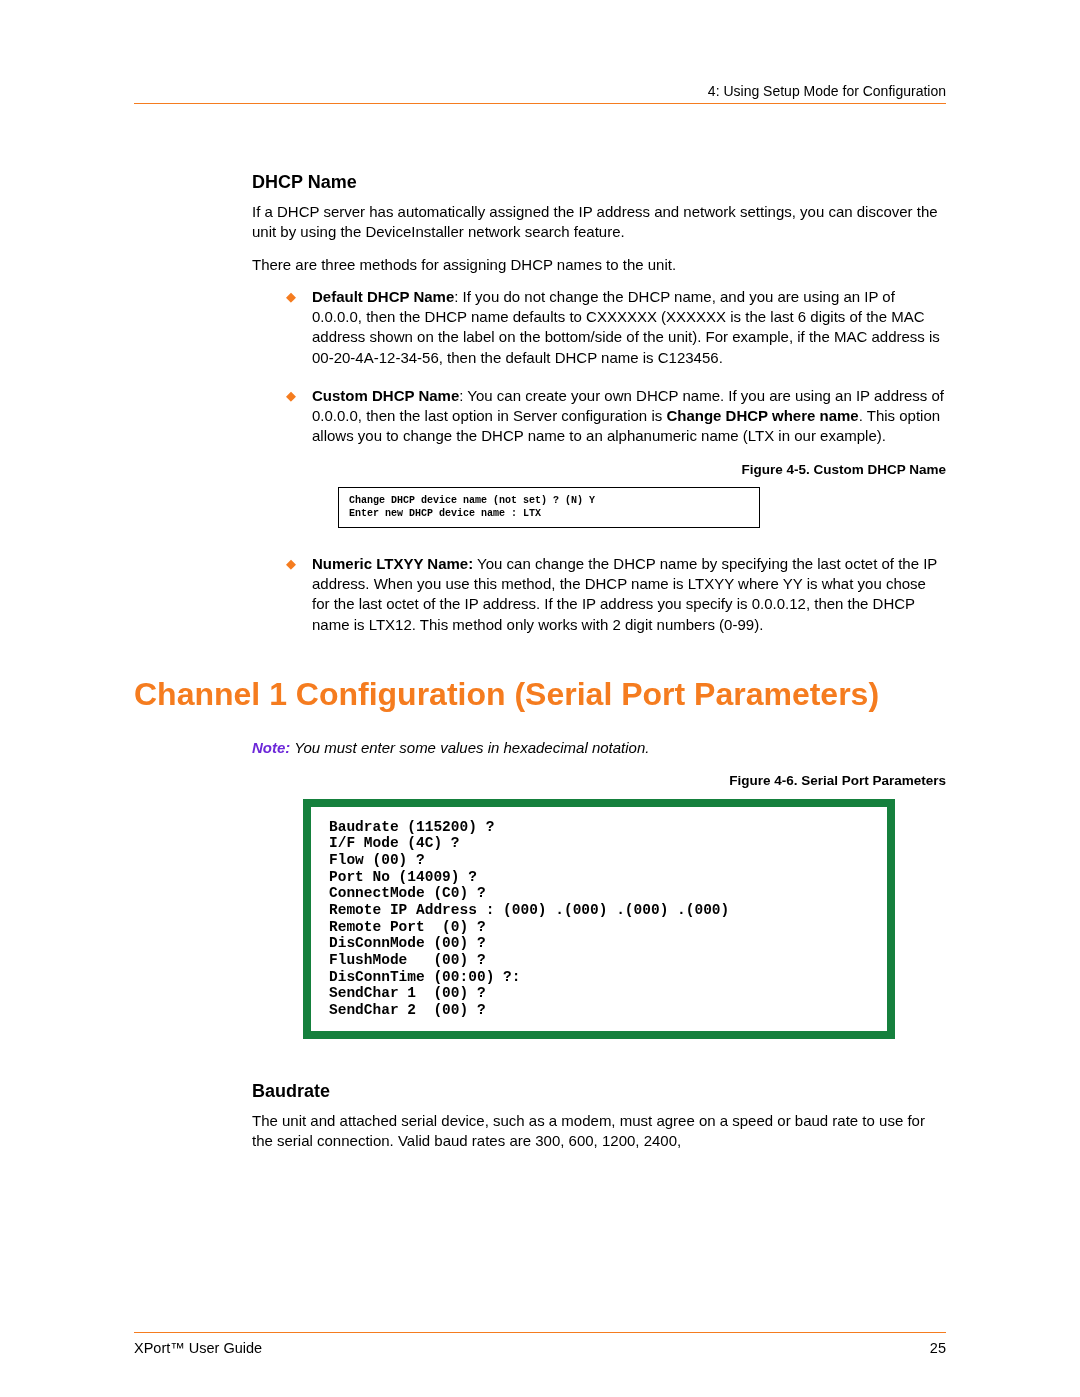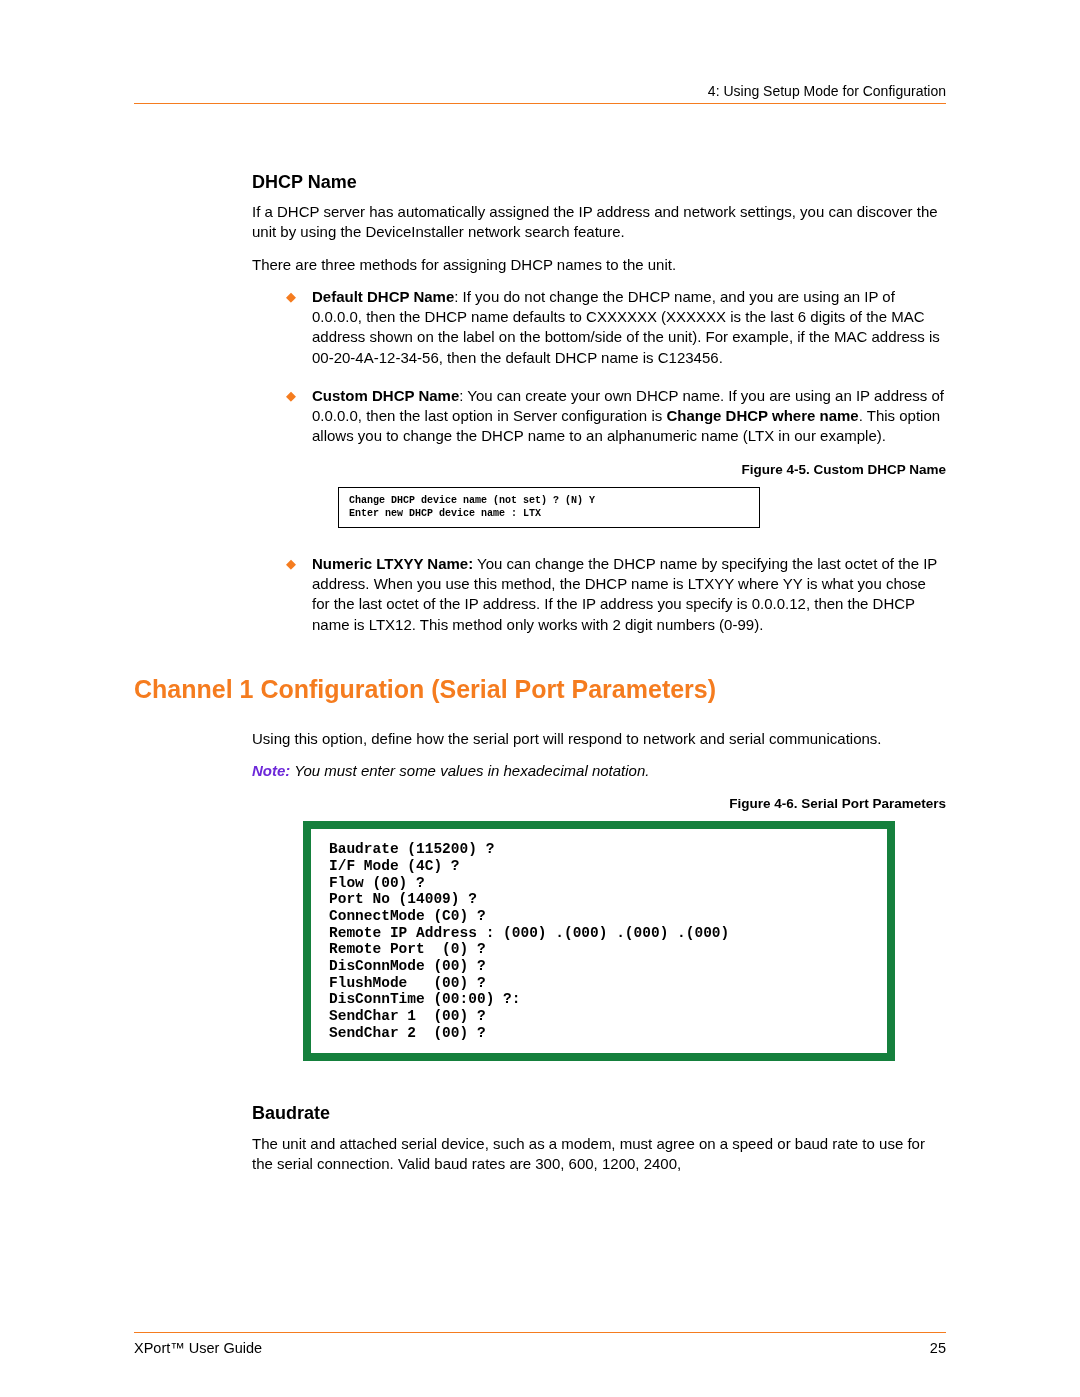"Channel 1 Configuration (Serial Port" h1.orange { font-size: 25px -> 32px }
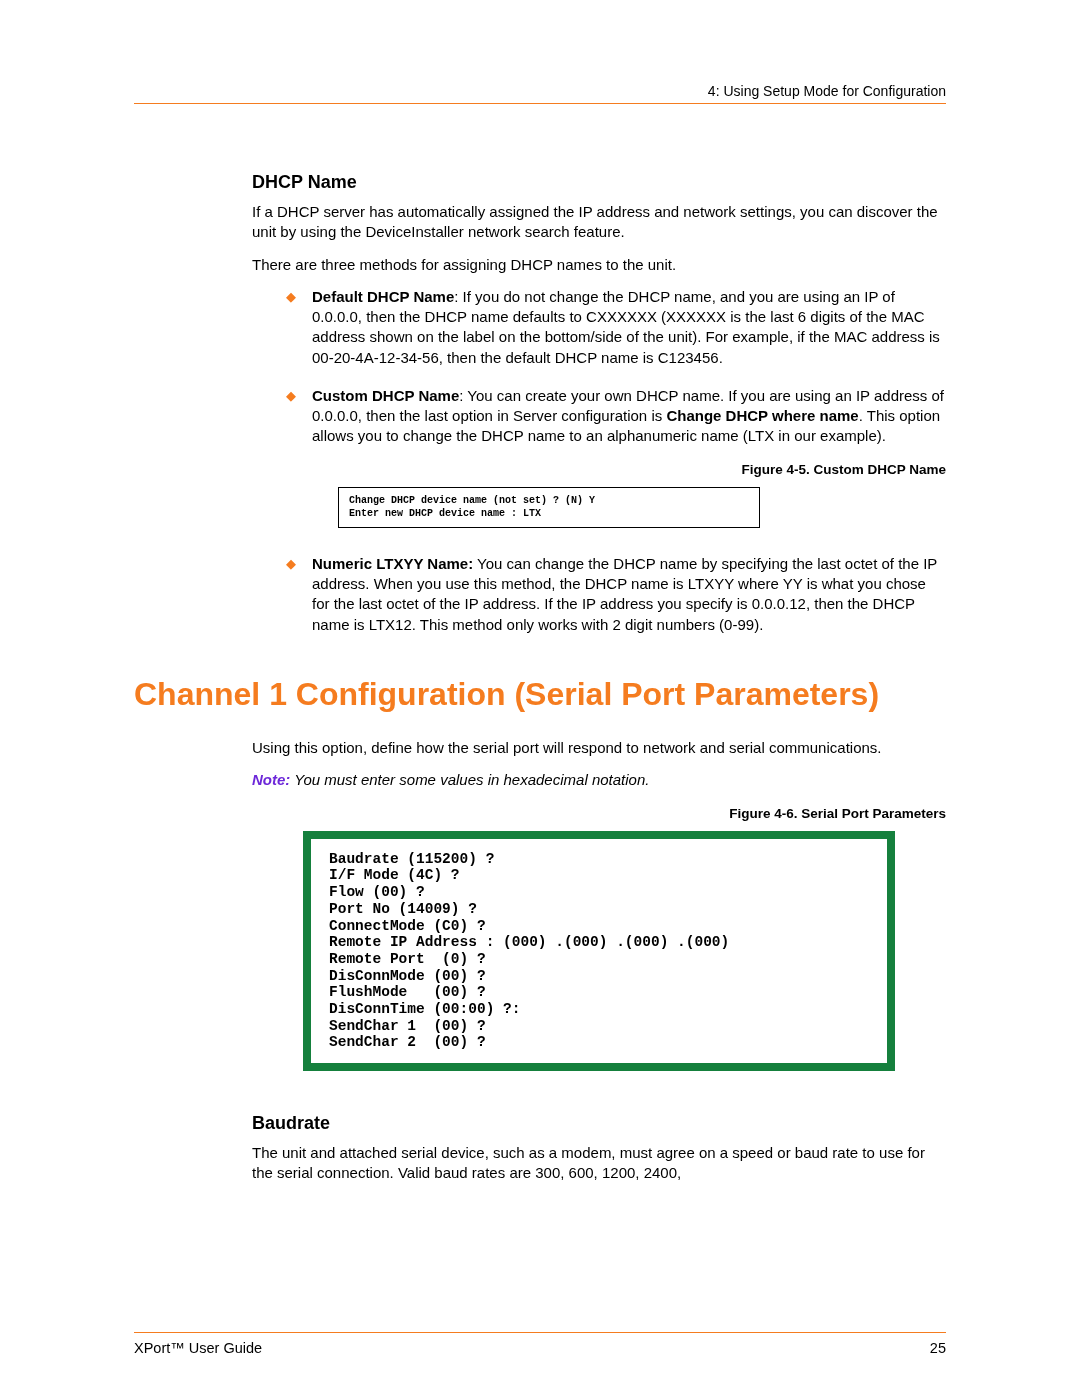"Using this option, define how" div.para { html: <div>Using this option, define how the serial port will respond to network and serial communications.</div> -> none }
